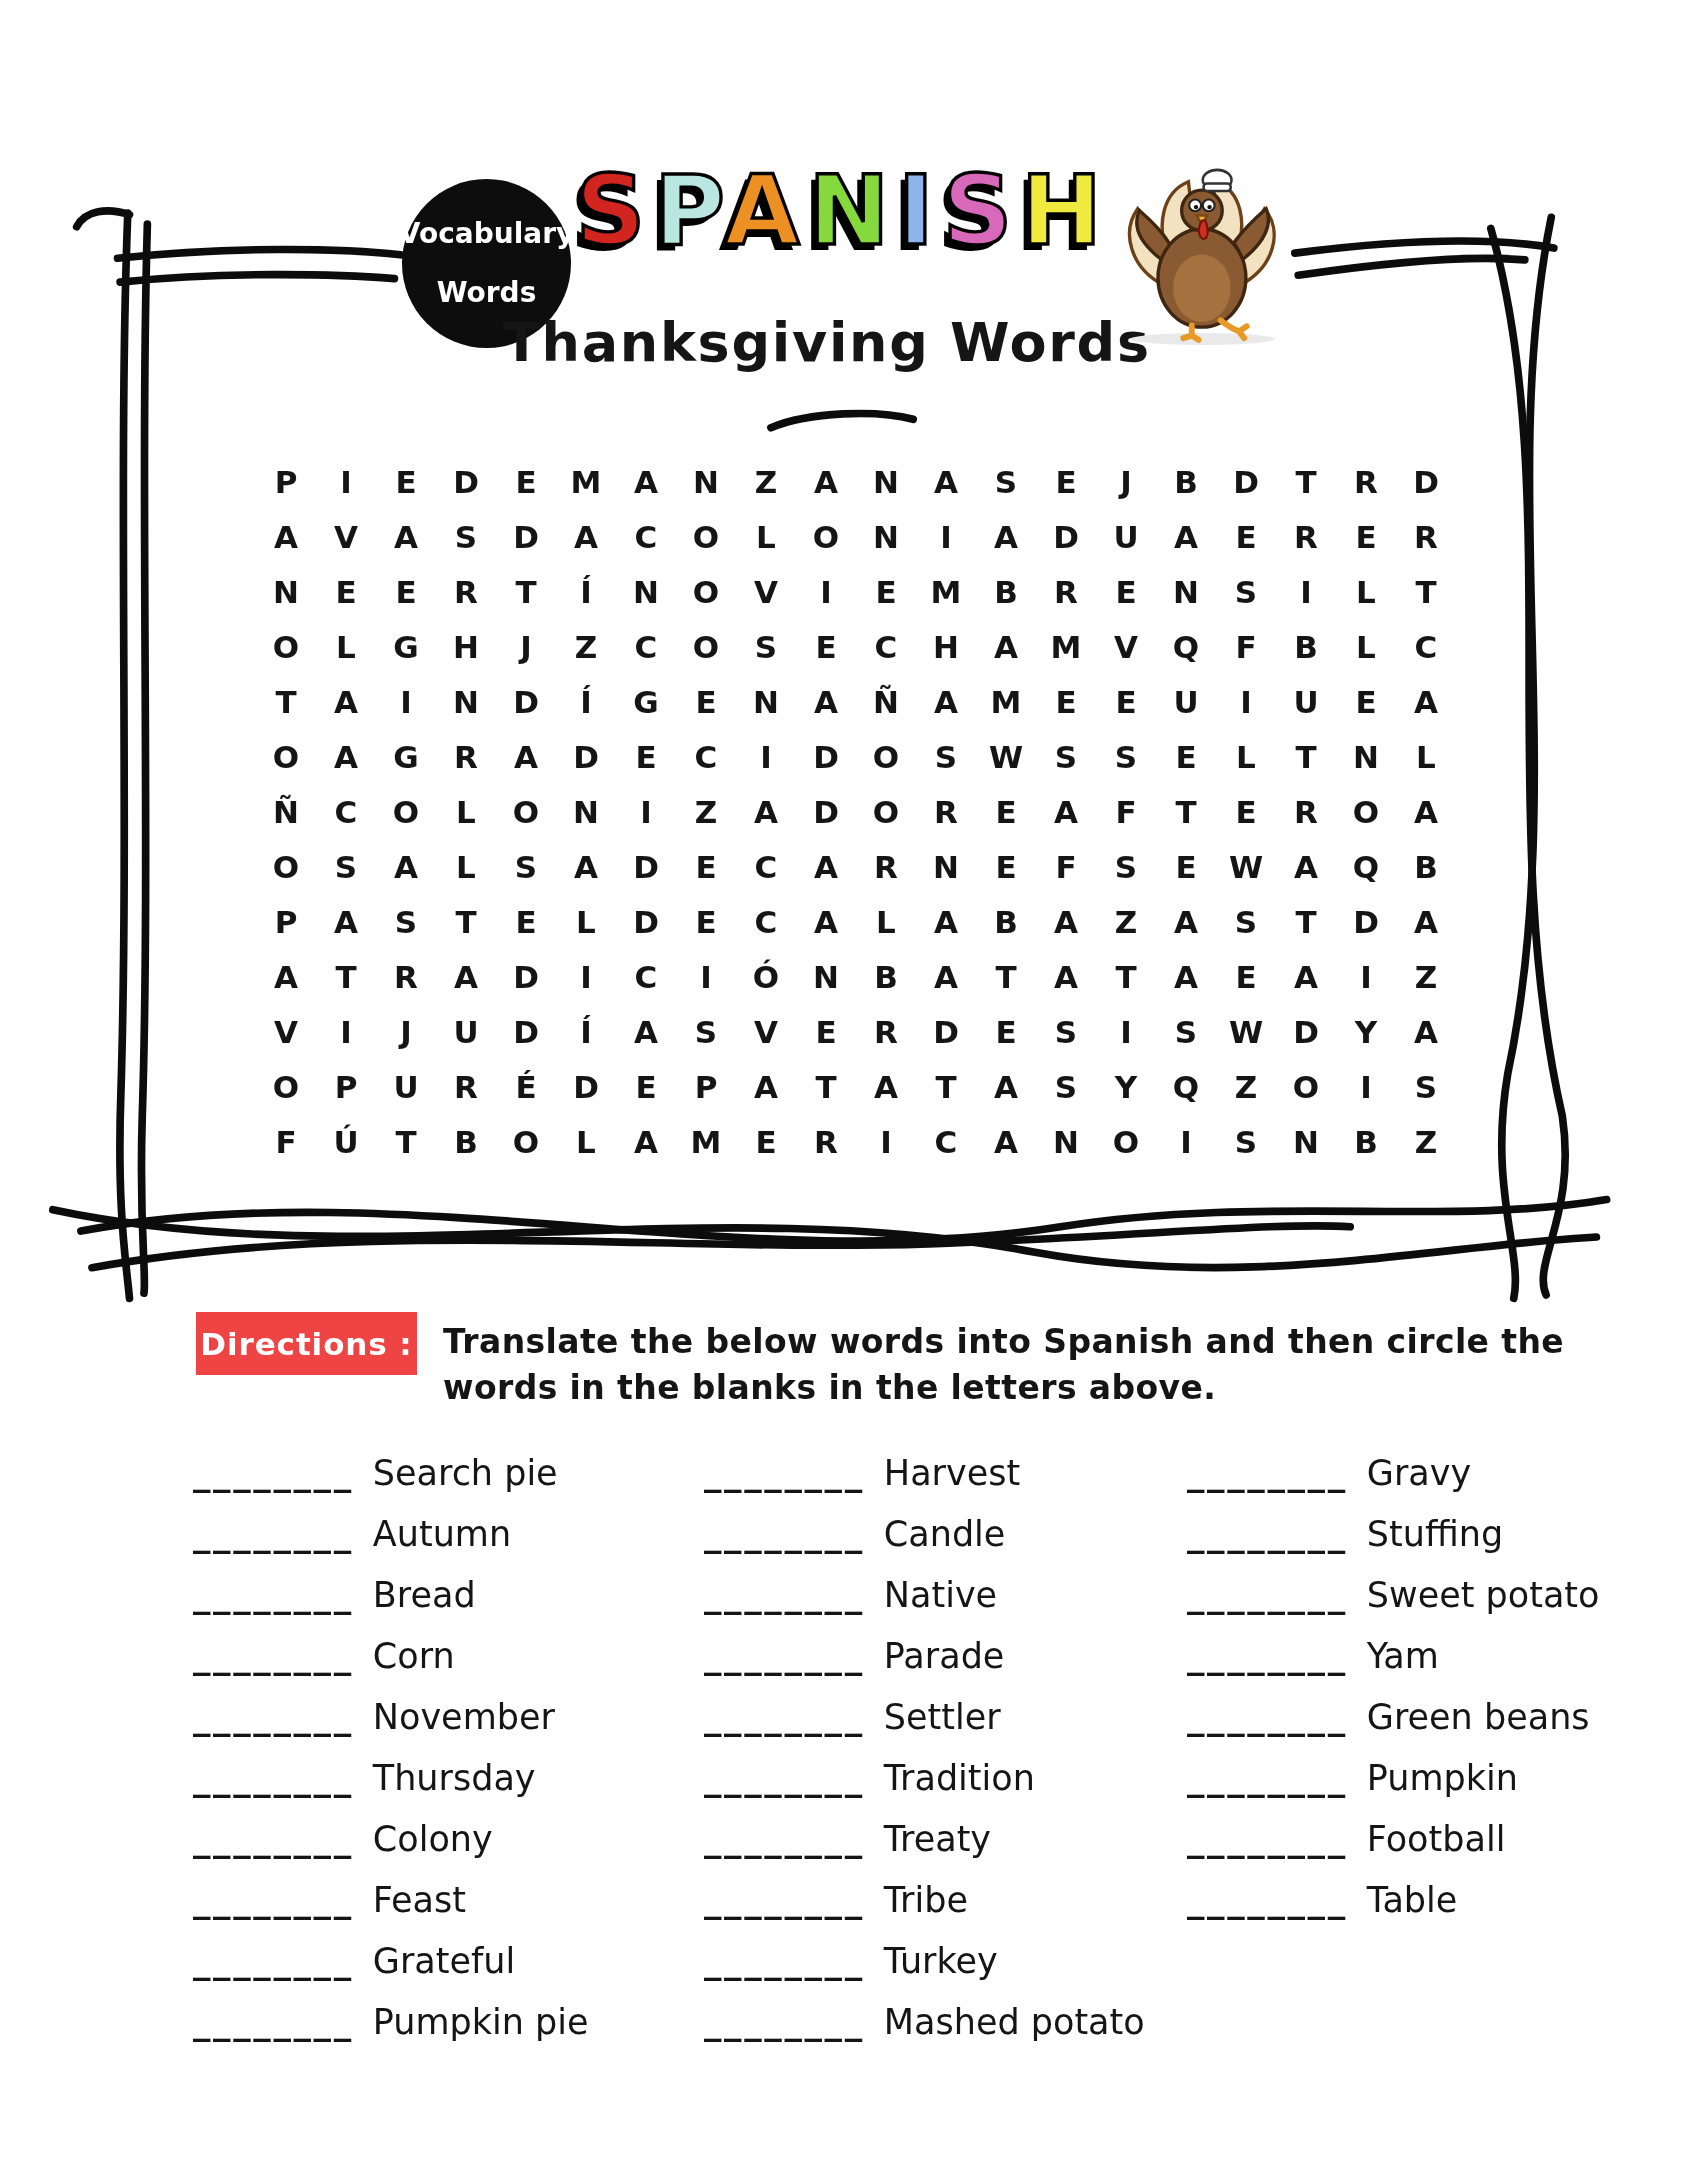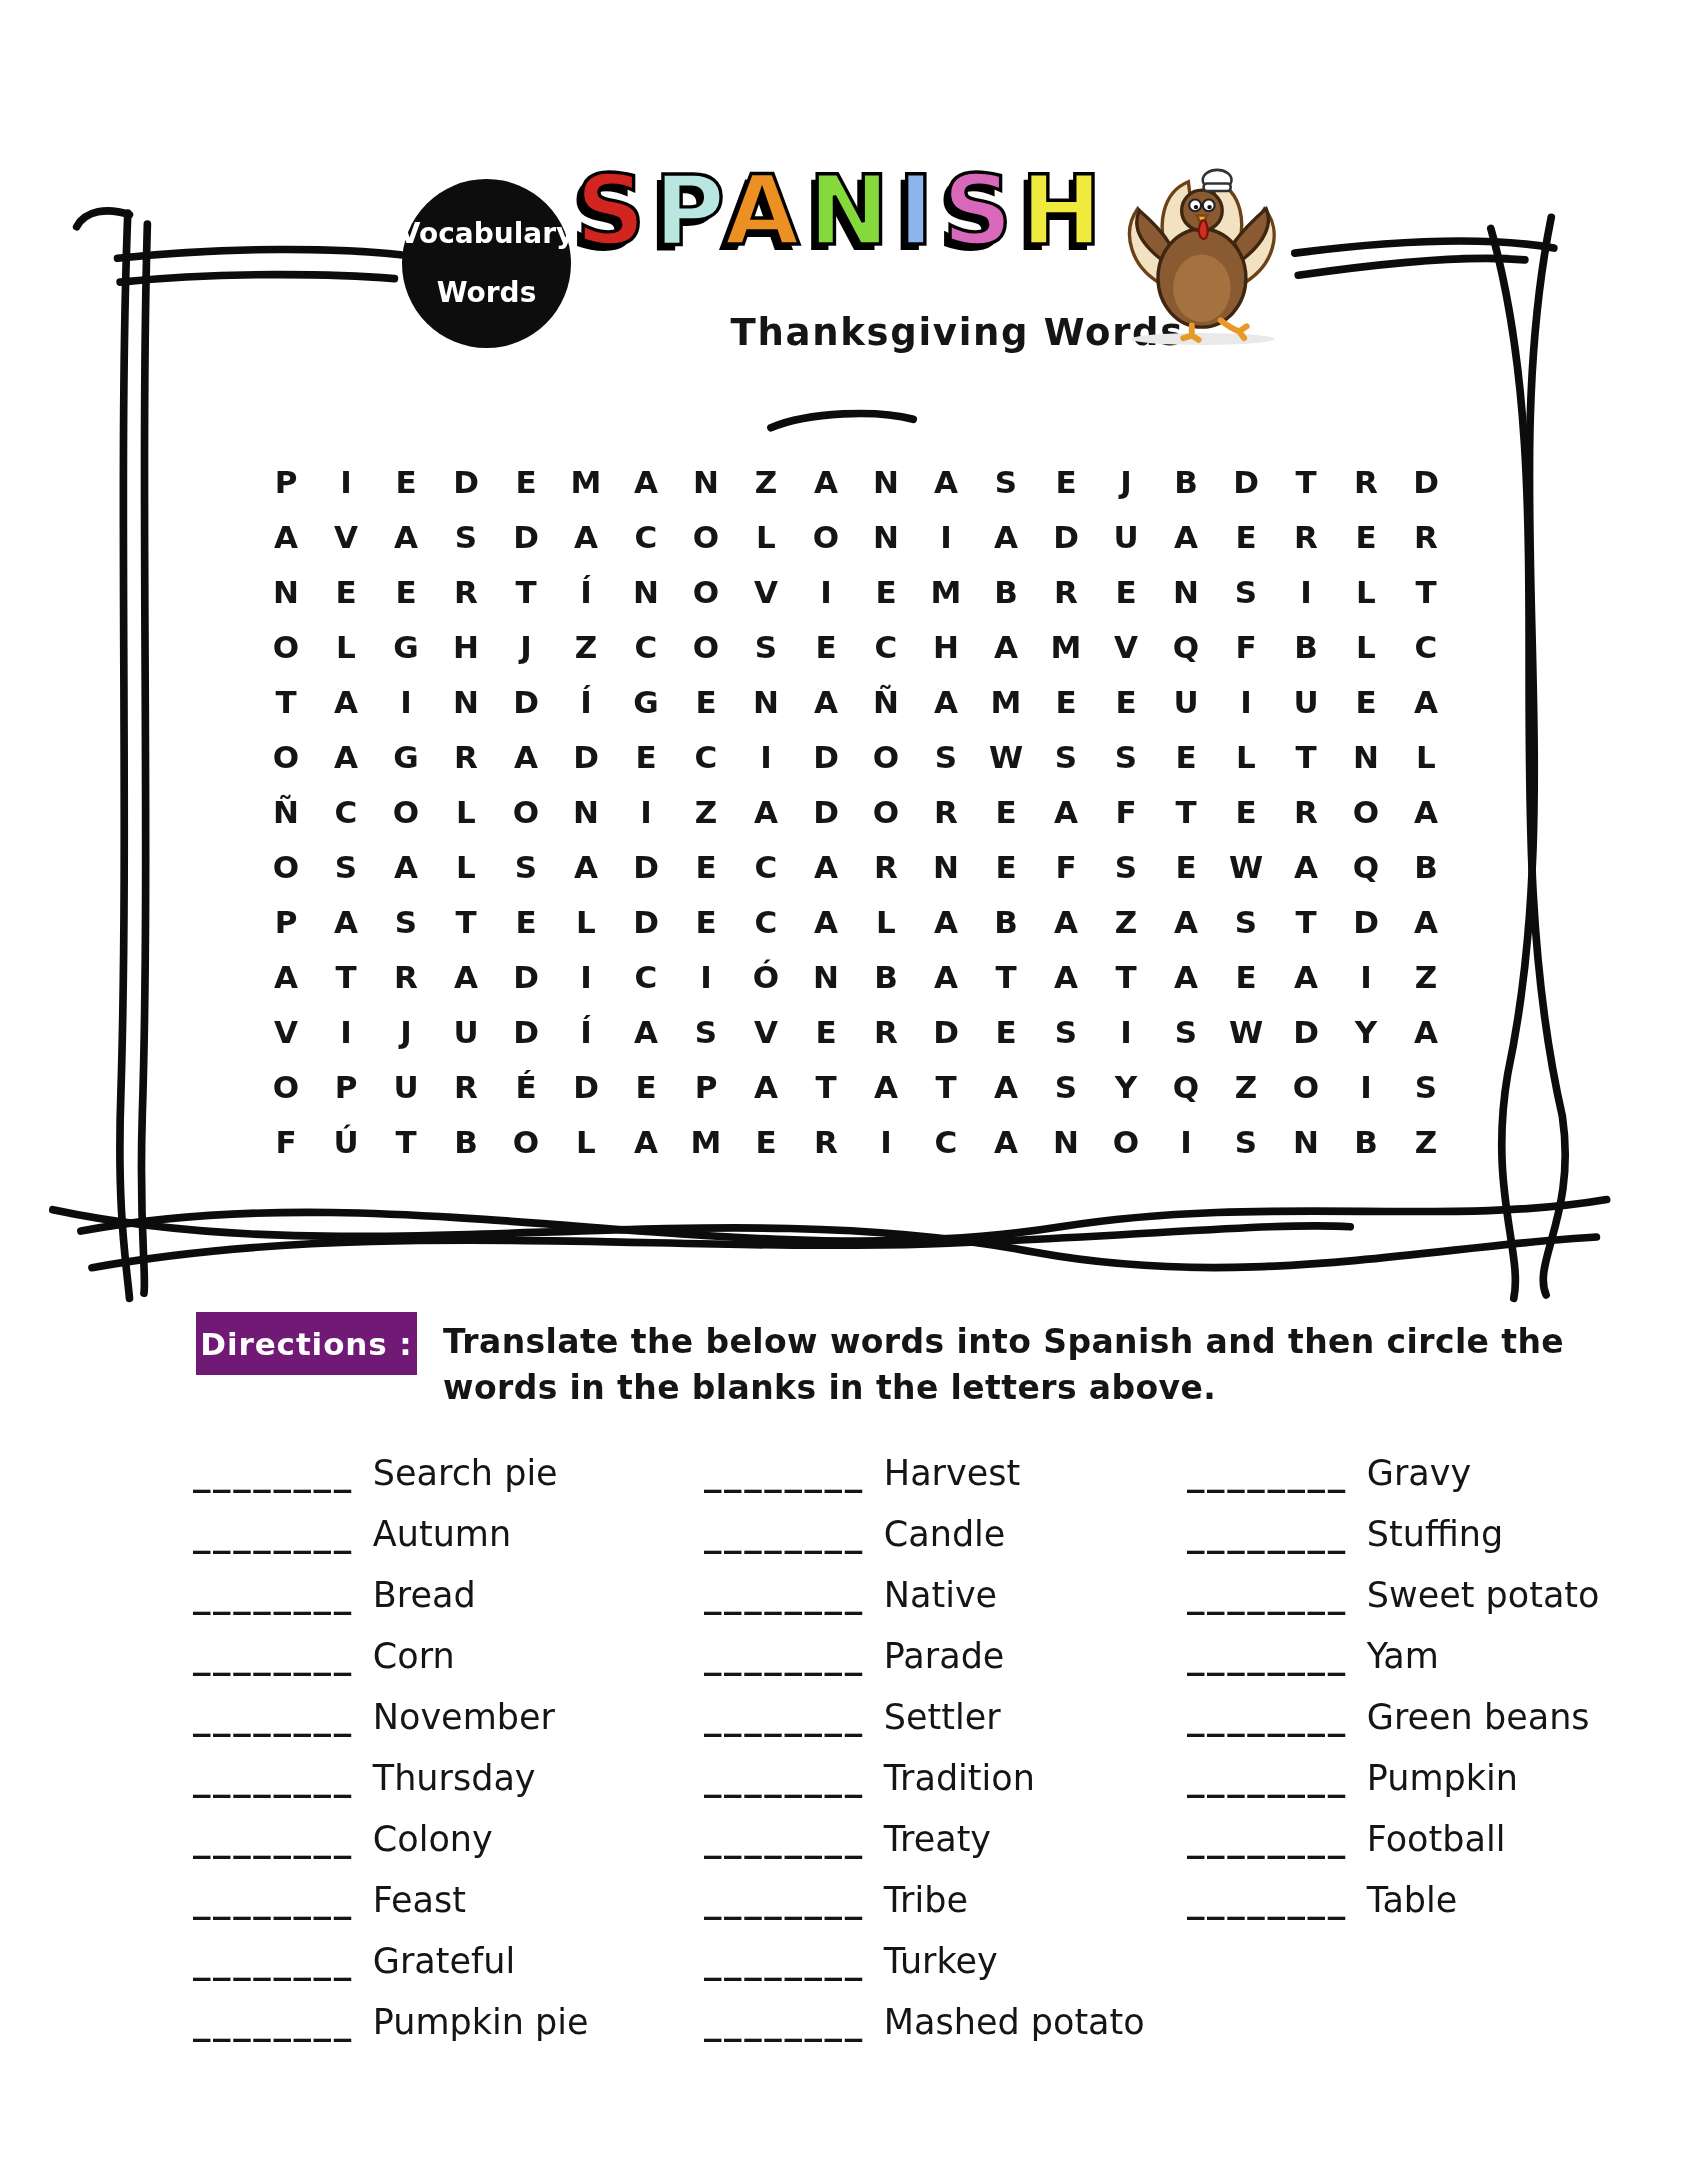"Thanksgiving Words" .subtitle { font-size: 37px -> 54px; text-align: right -> left }
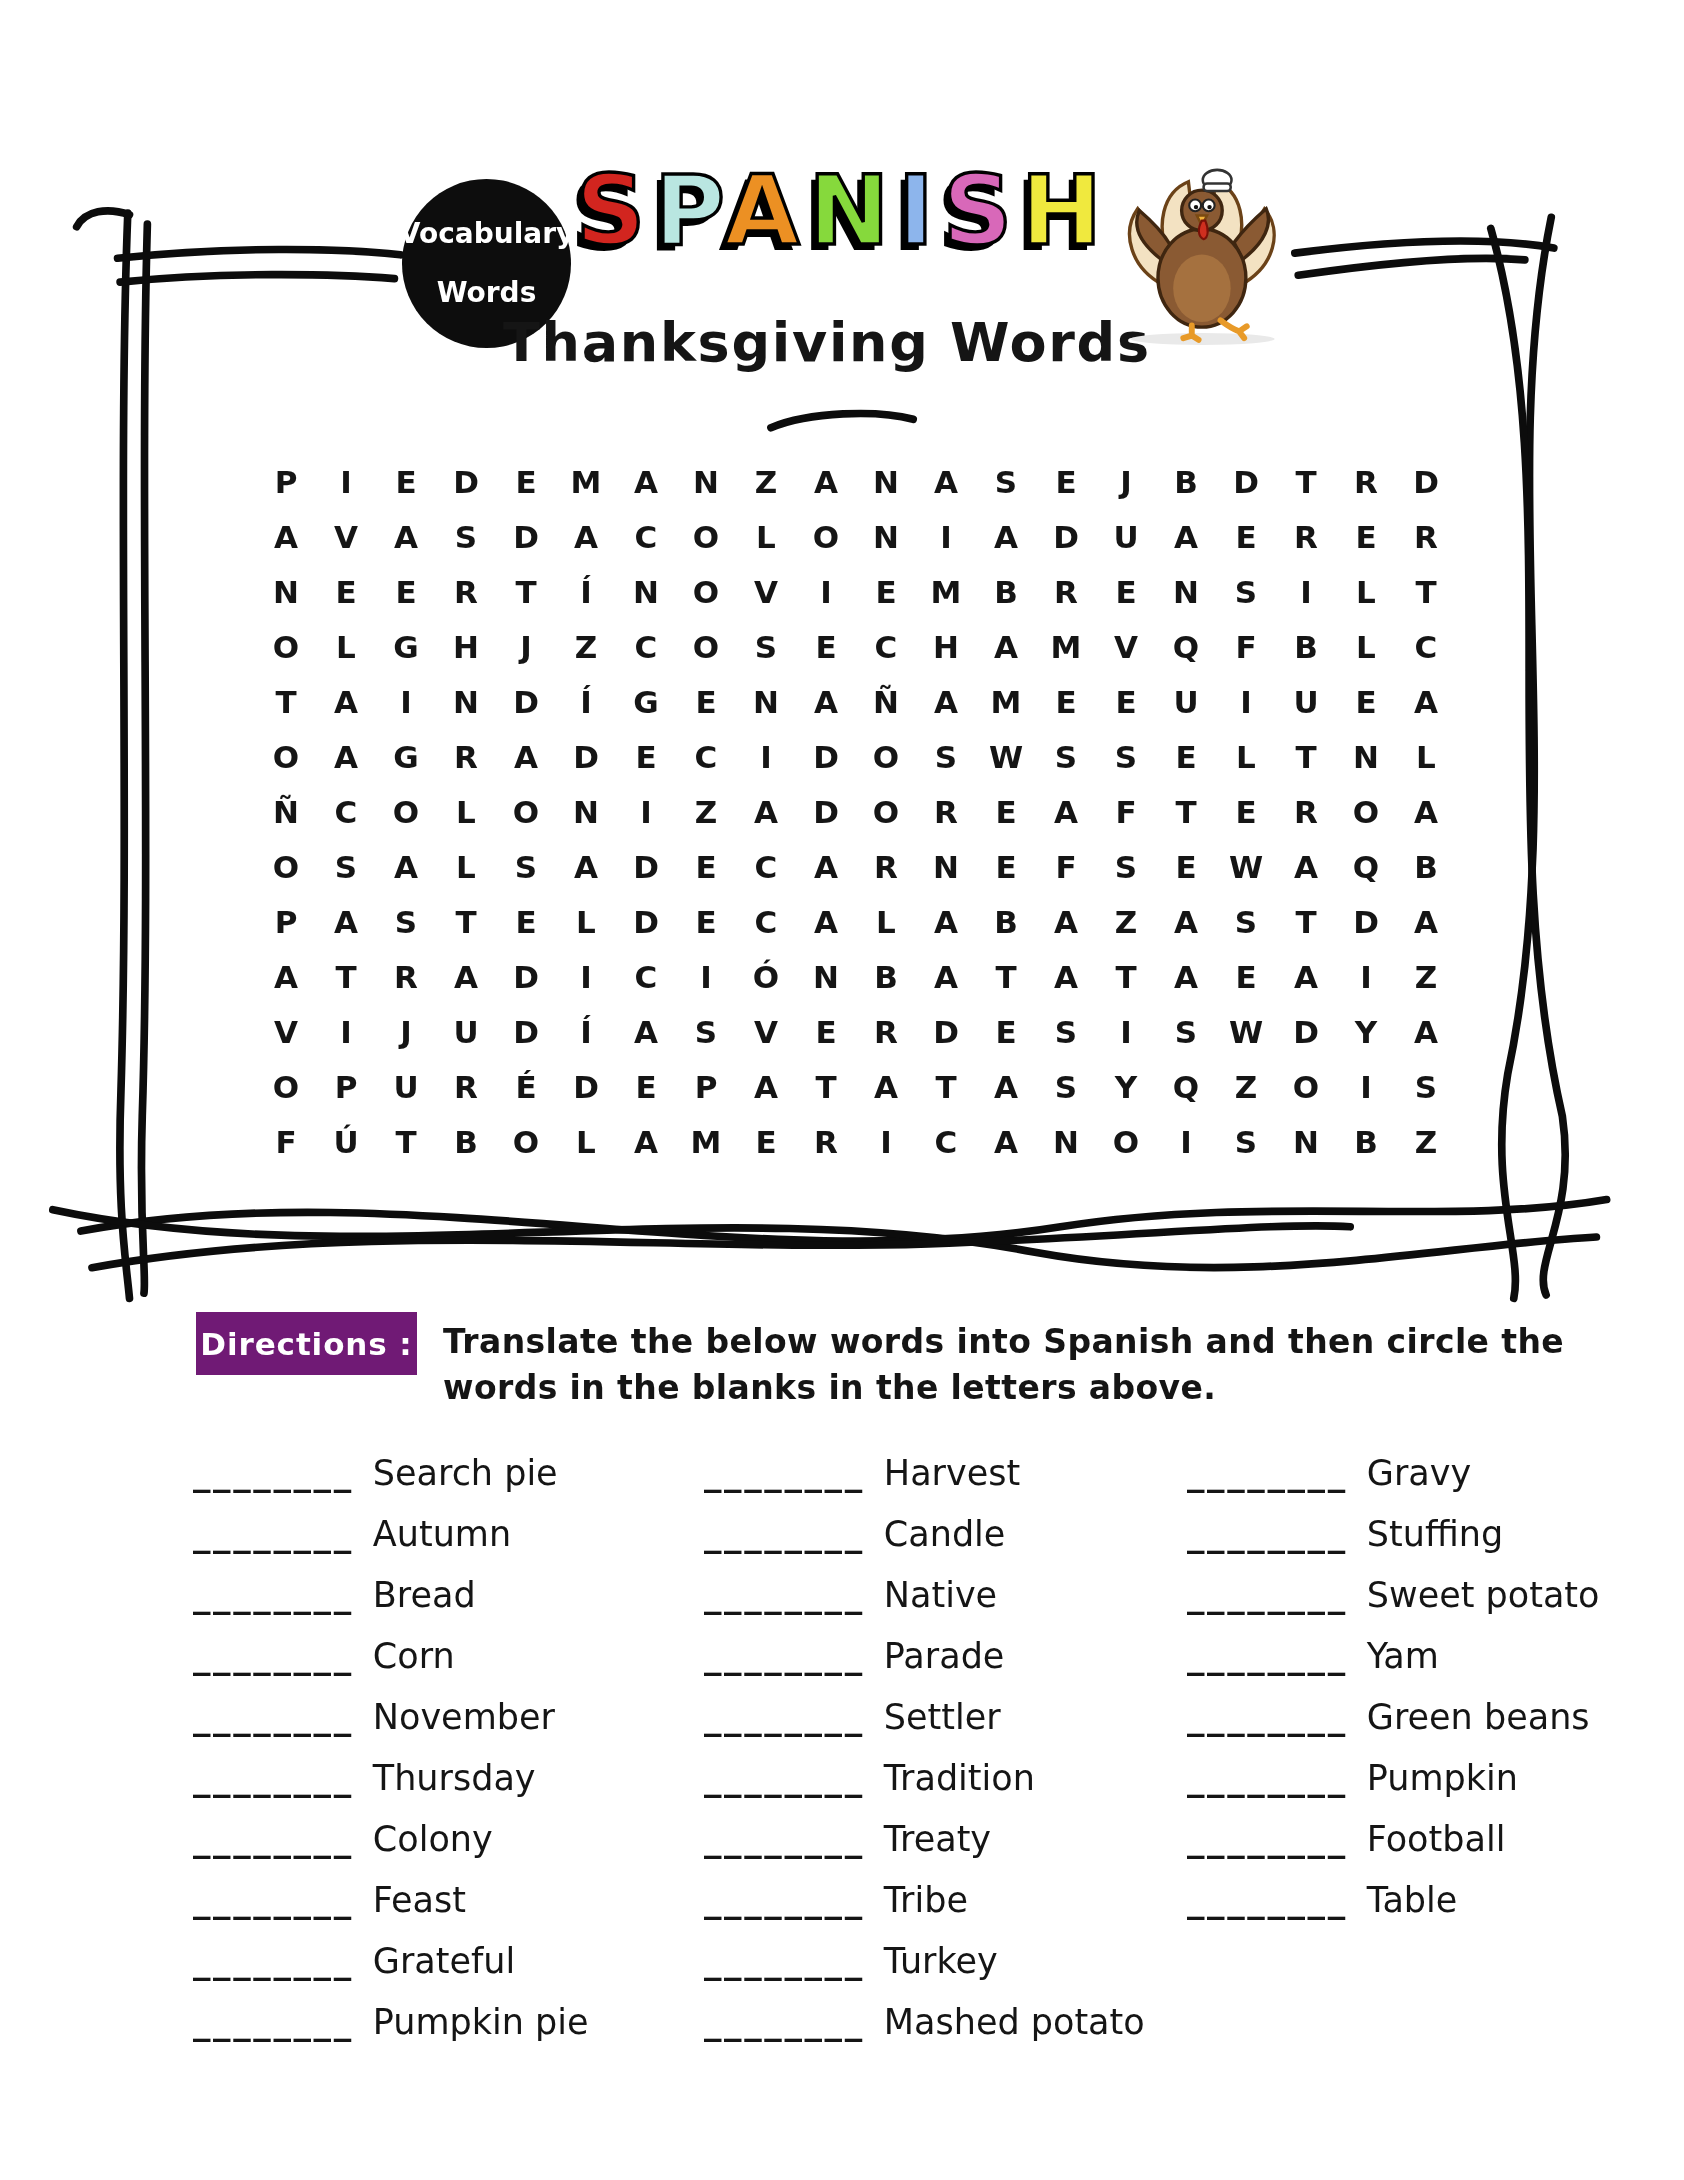"Directions :" .dir-box { background: #701a75 -> #ef4444 }
